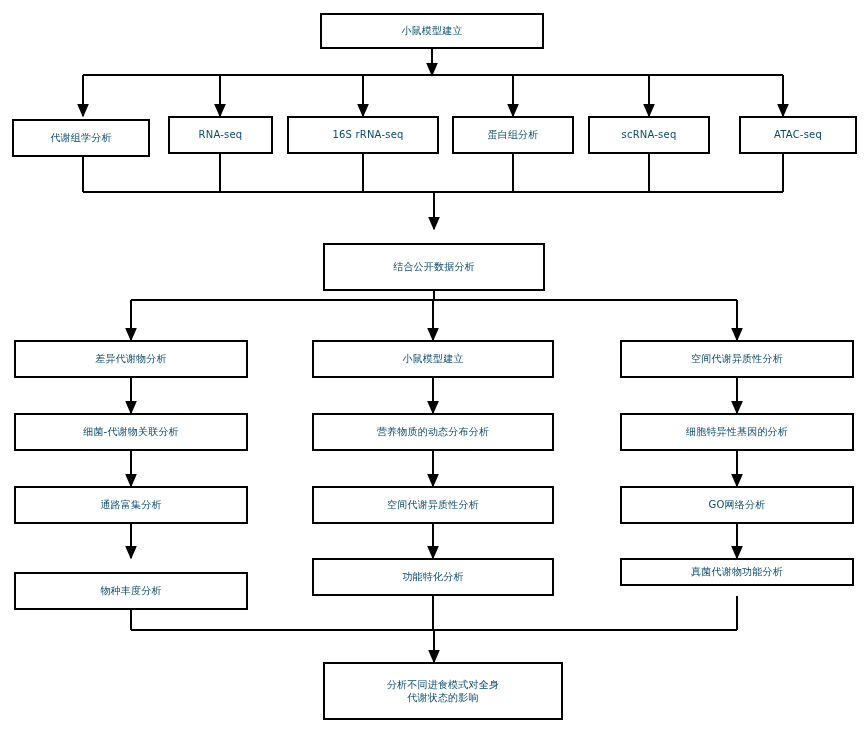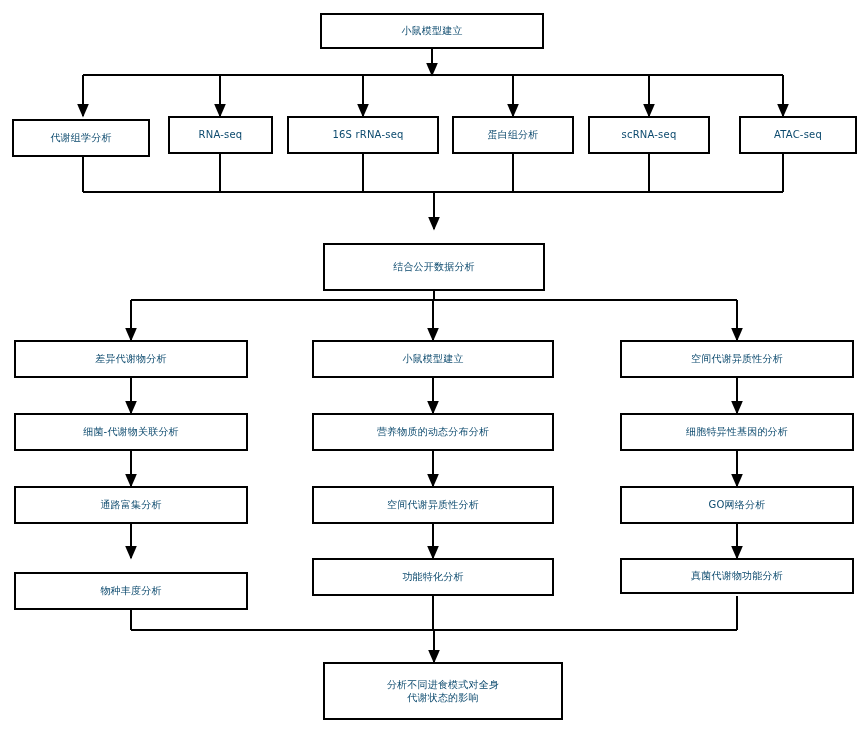"真菌代谢物功能分析" div.node { height: 36px -> 28px }
